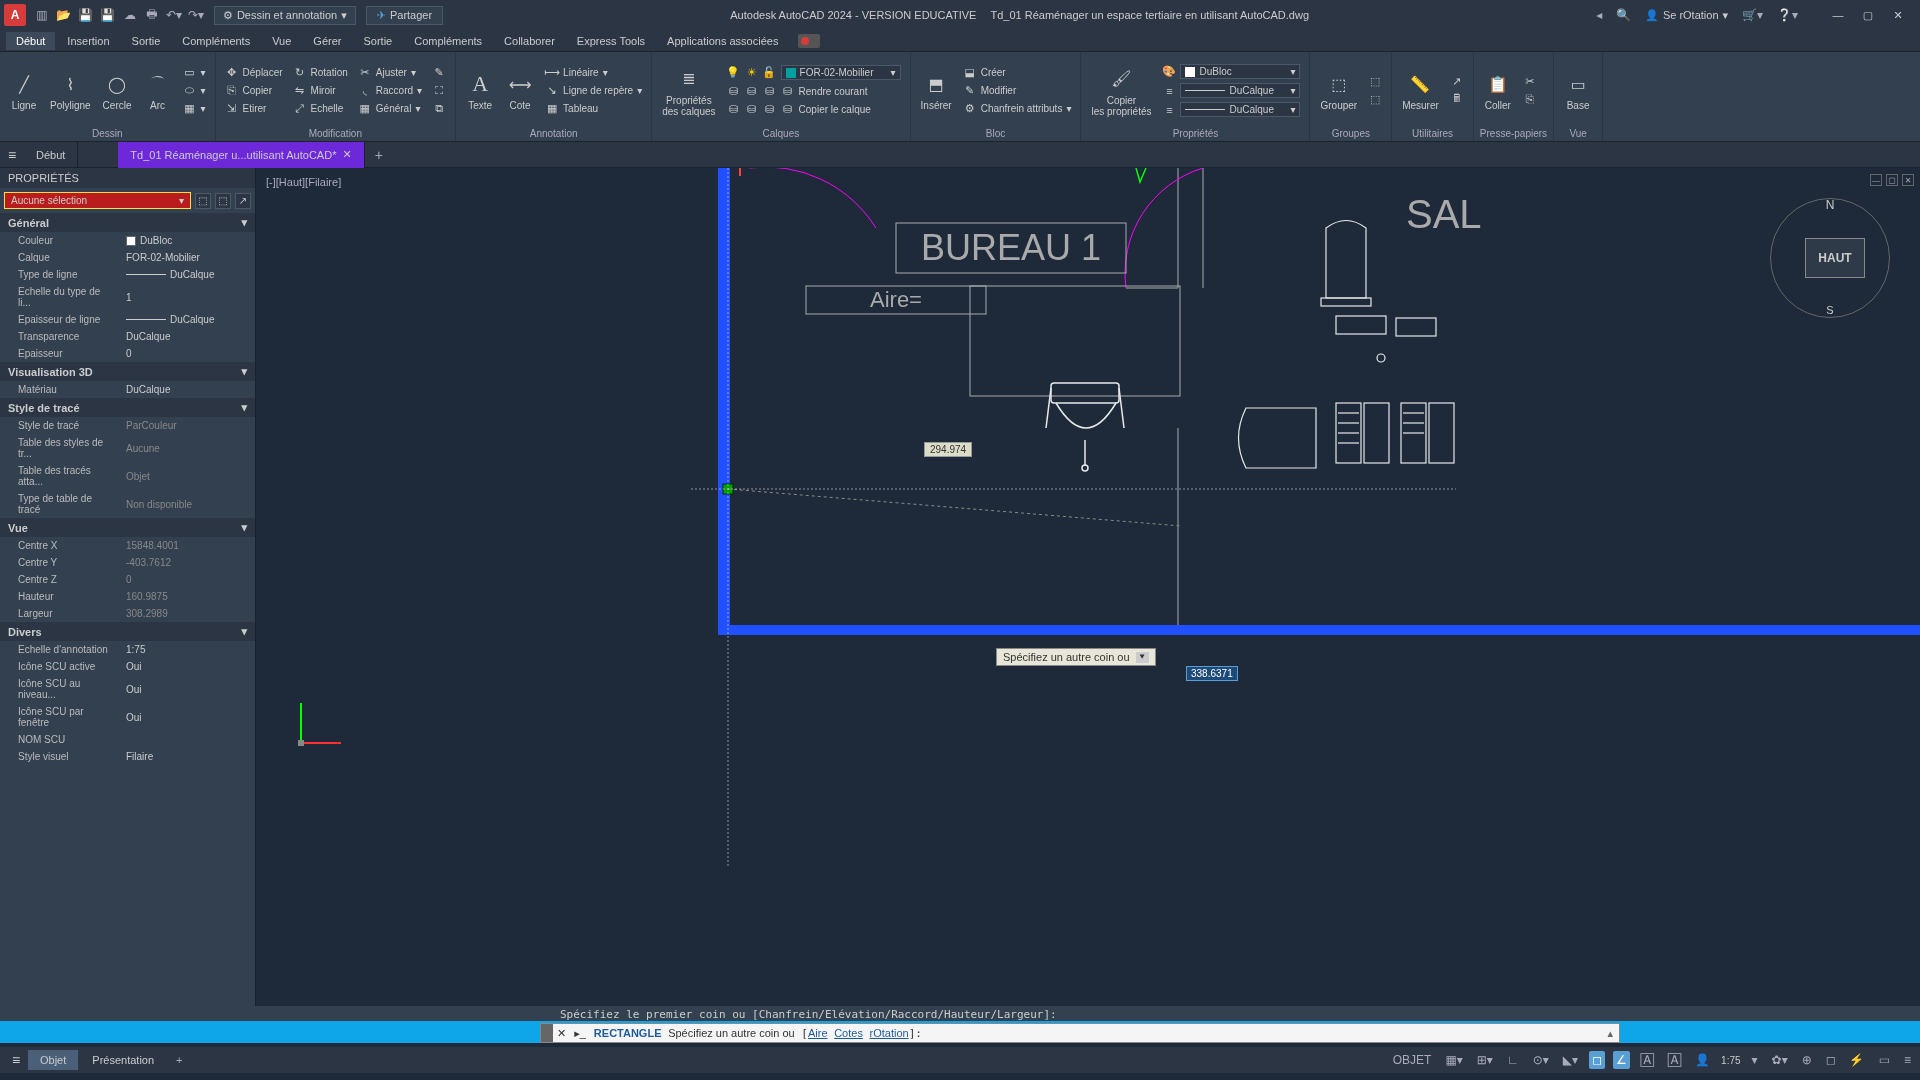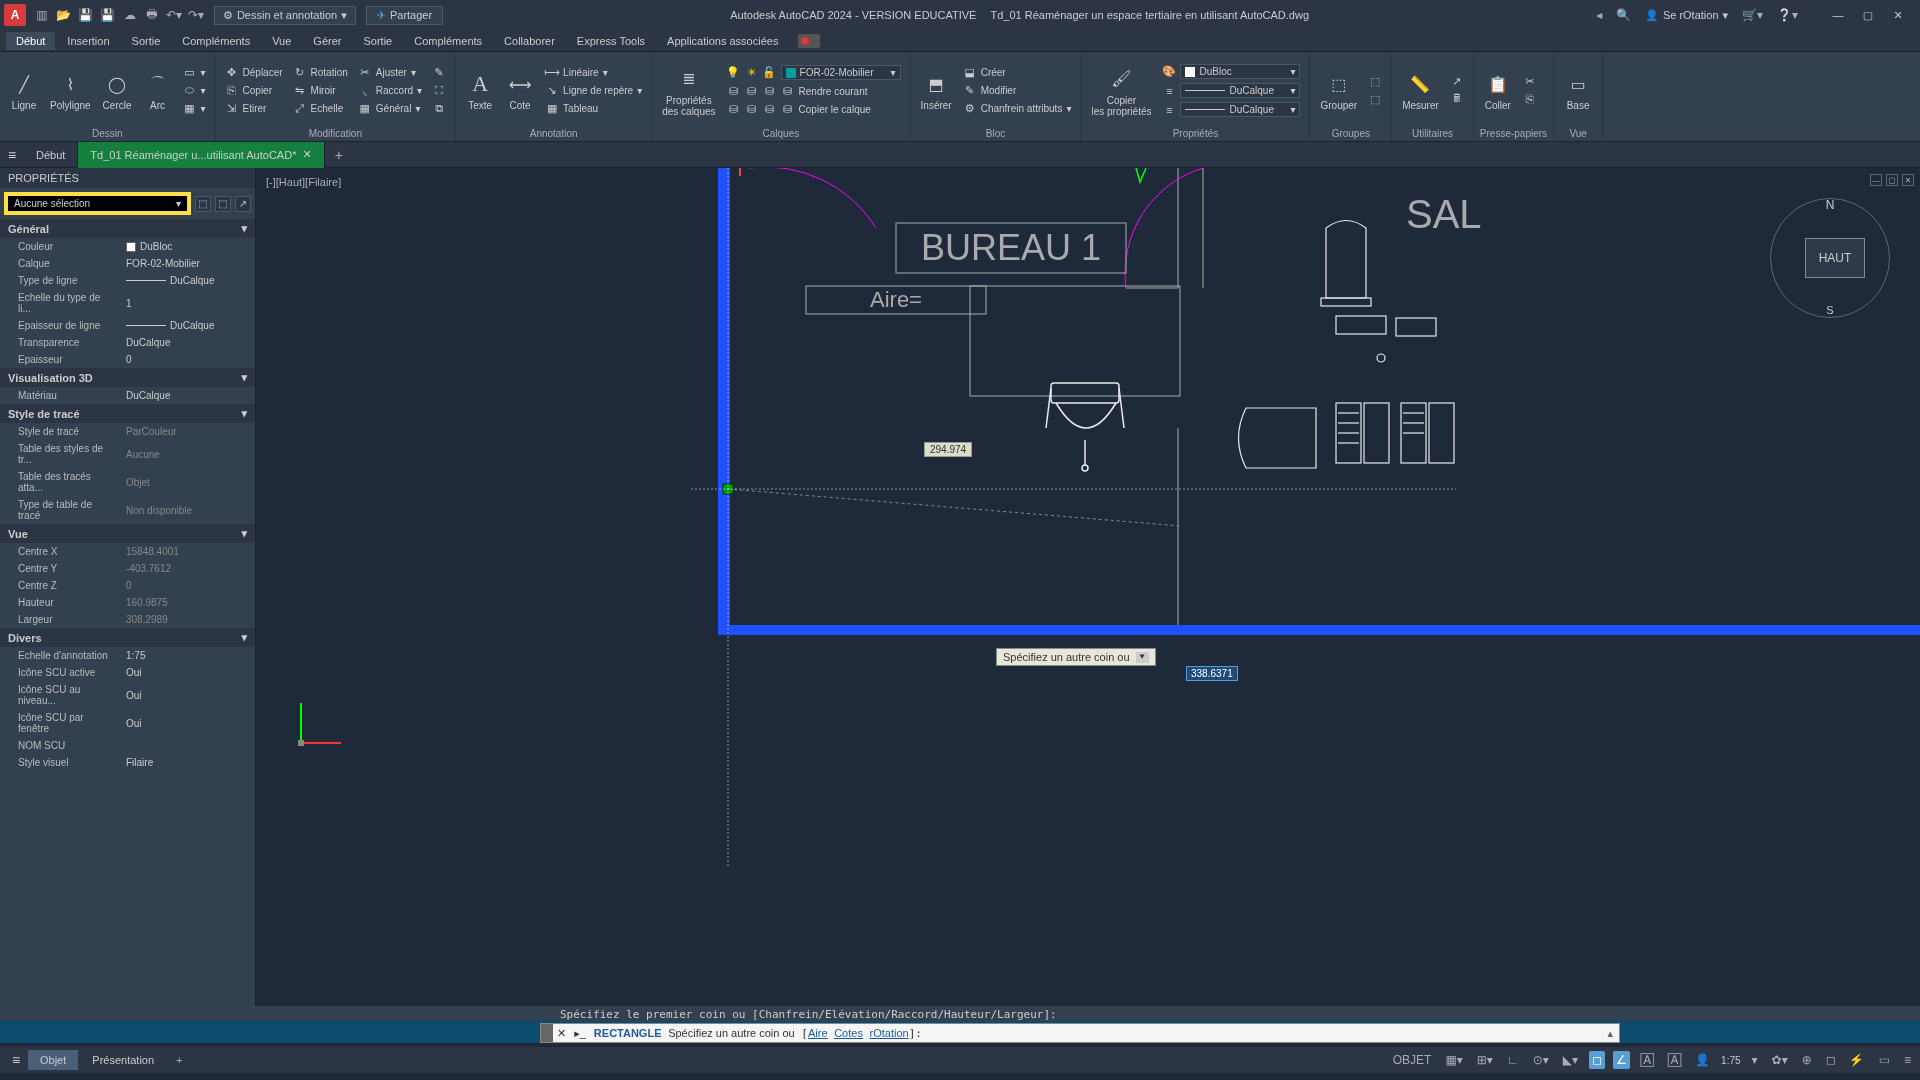"Td_01 Réaménager u...utilisant AutoCAD*" .tabbar .ftab.active { background: #15803d -> #6d28d9; margin-left: none -> 40px }
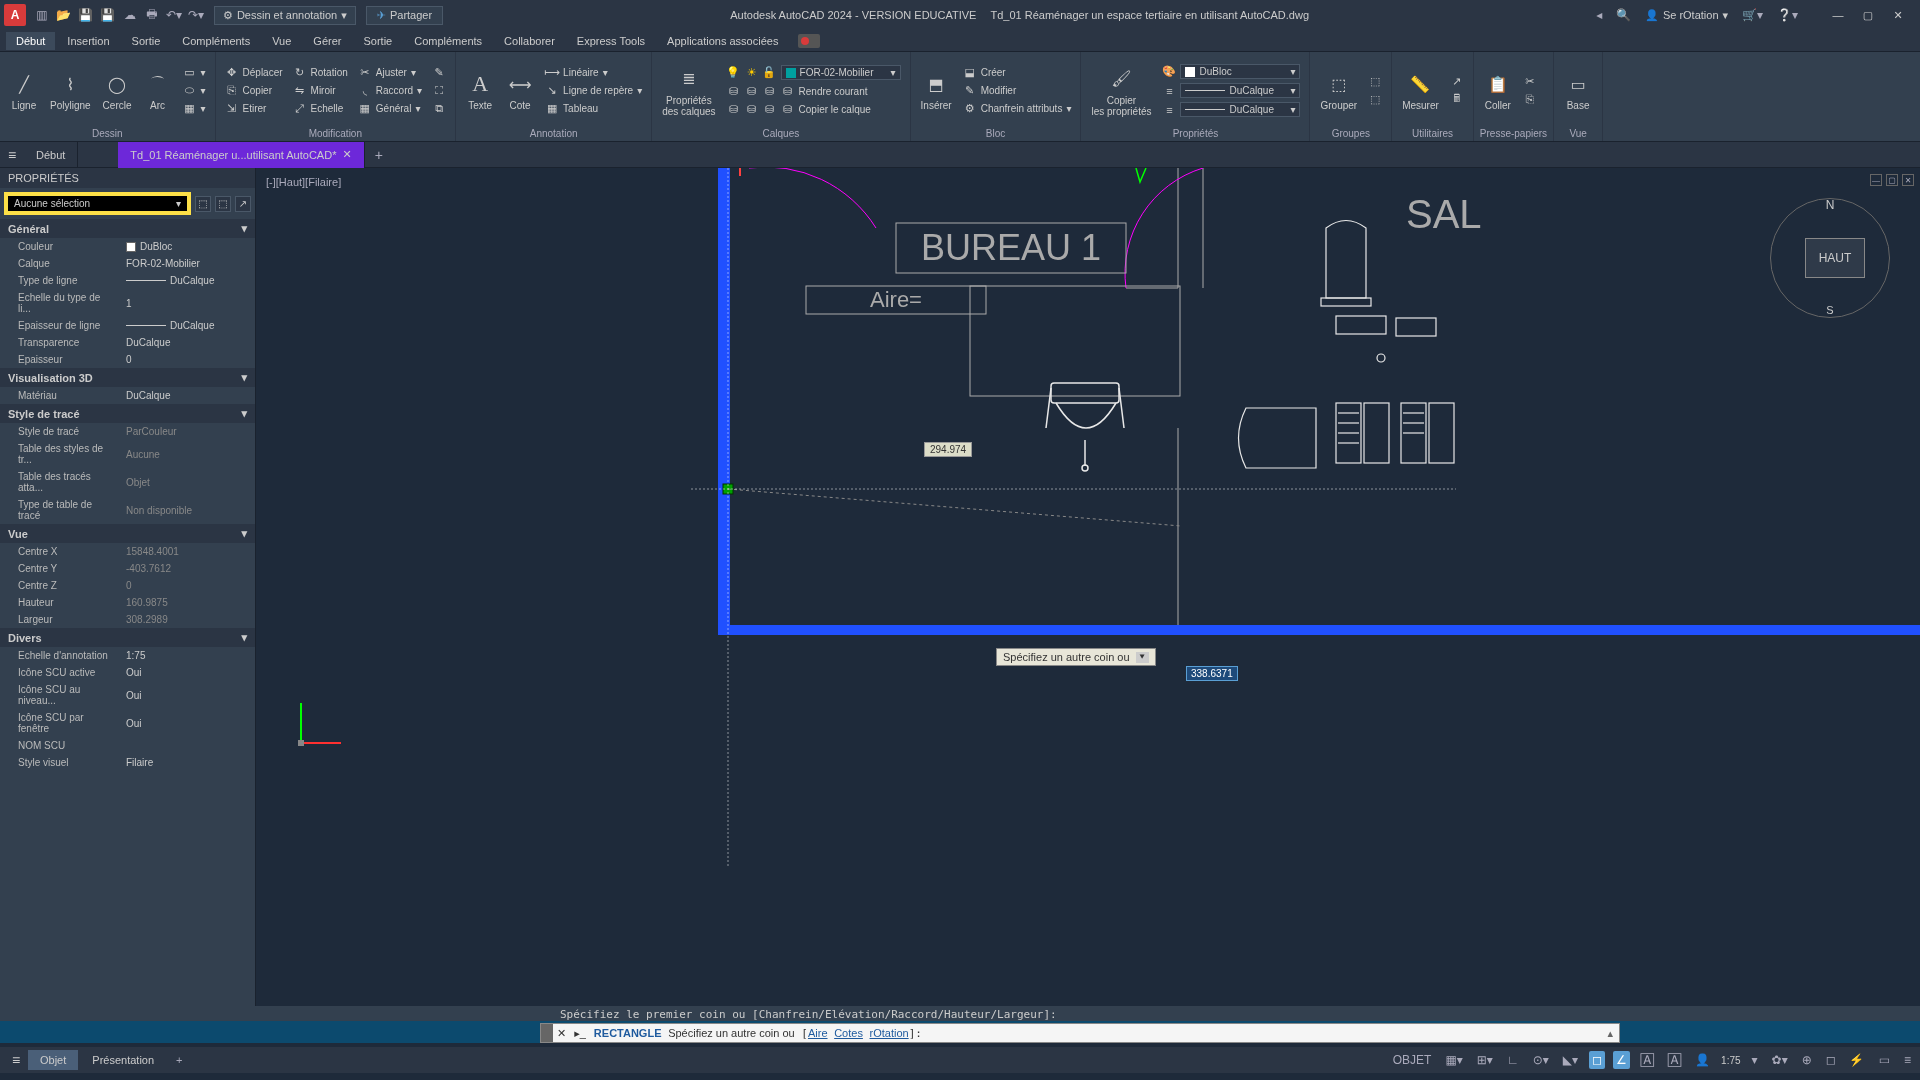"Aucune sélection" .props .sel .combo { background: #000000 -> #b91c1c; border: 4px solid #fde047 -> 1px solid #fde047 }
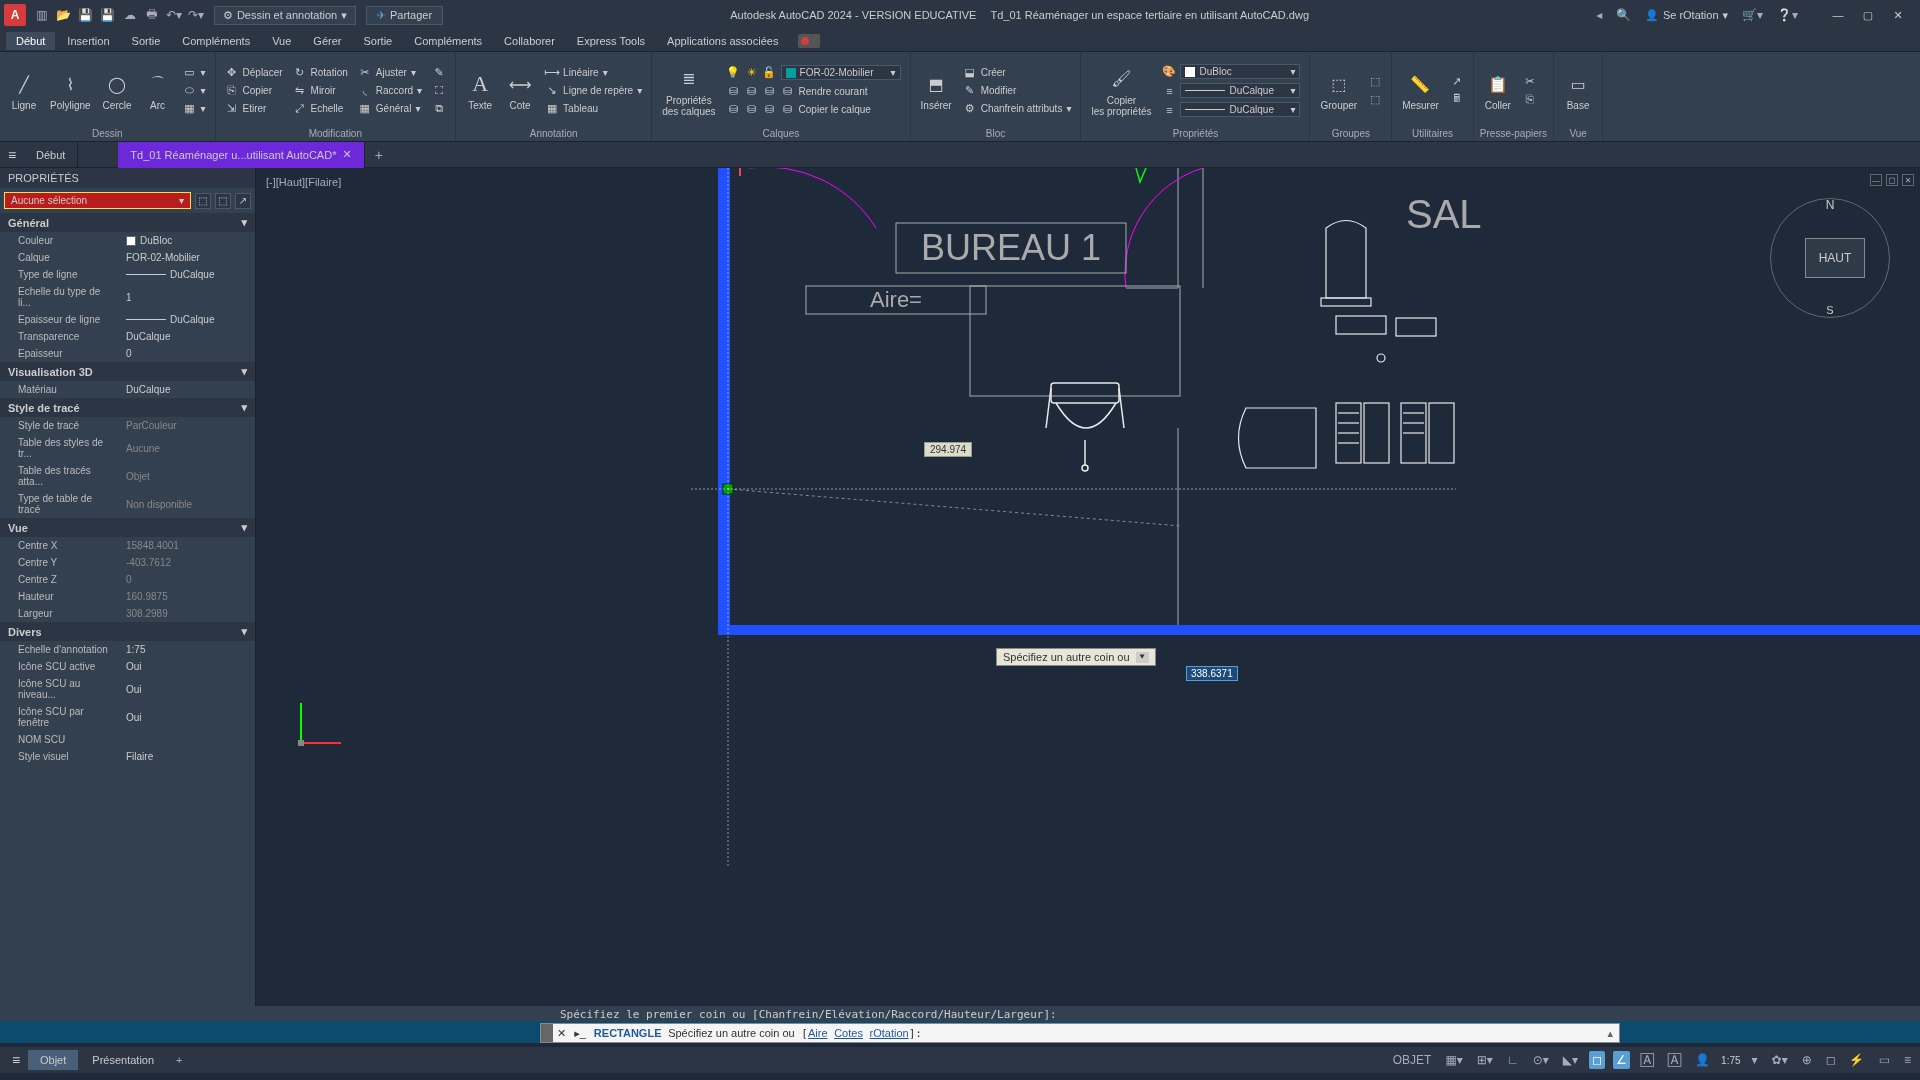"HAUT" .canvas .viewcube .face { font-weight: normal -> bold }
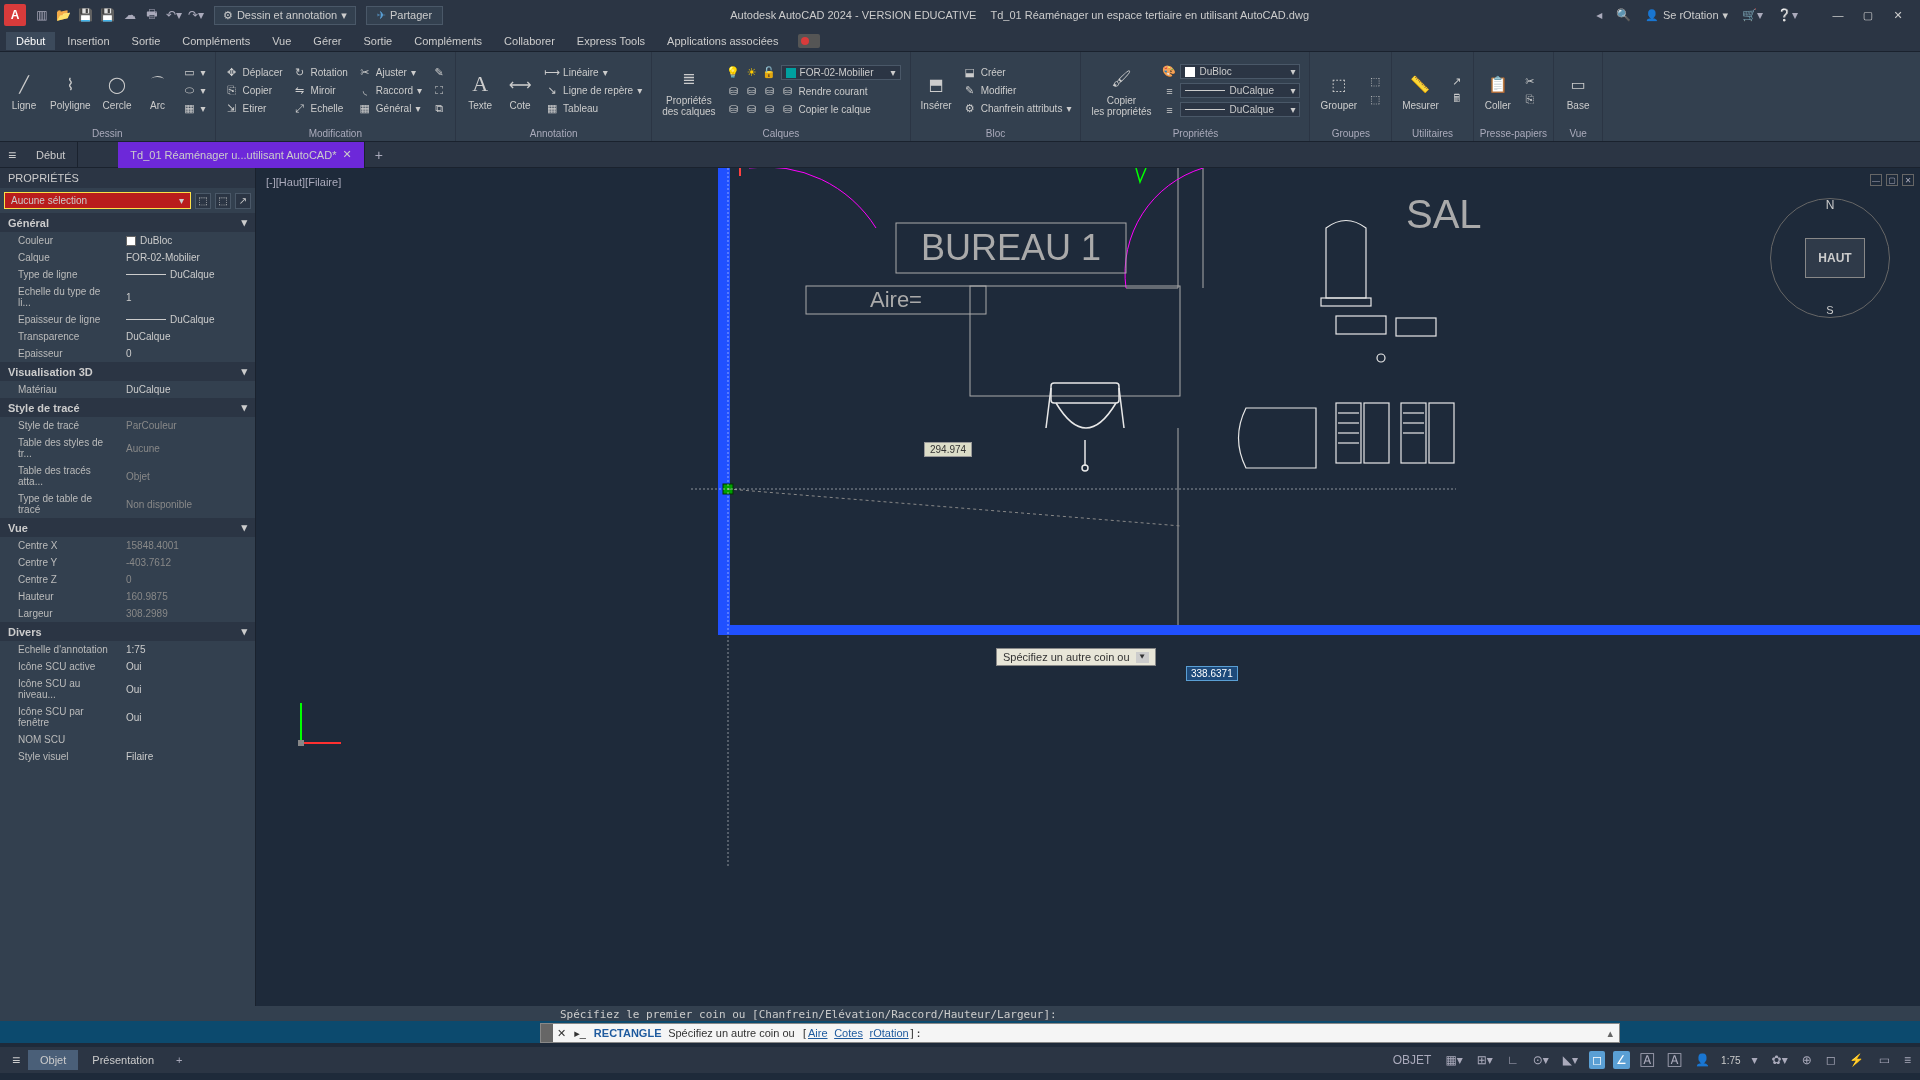"Spécifiez le premier coin ou" .cmdline-area { background: #0c4a6e -> #0ea5e9 }
